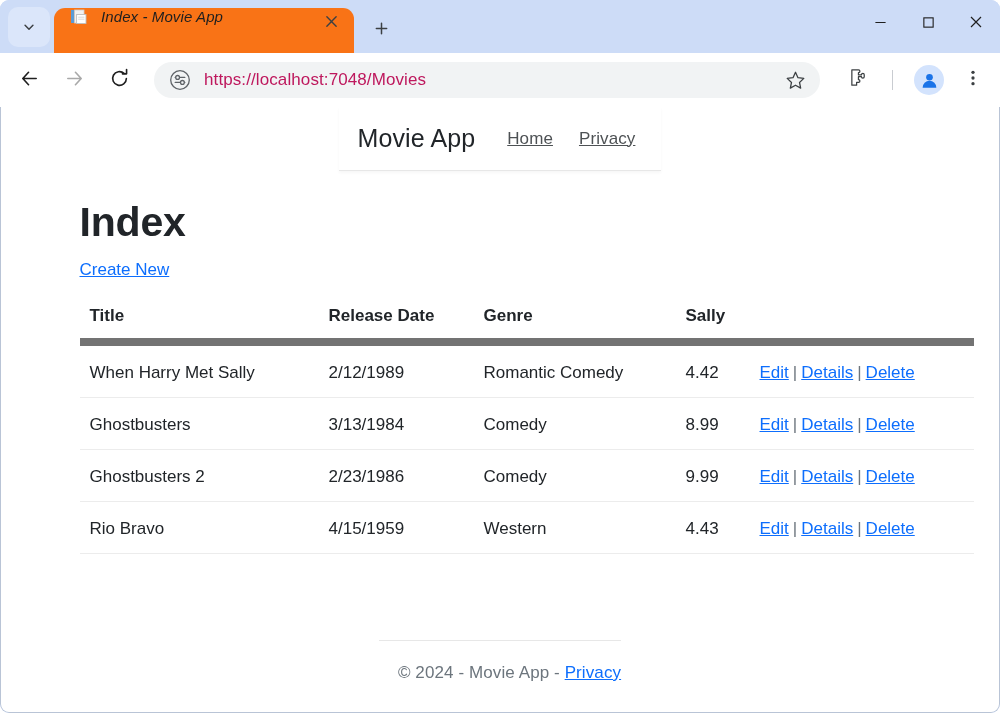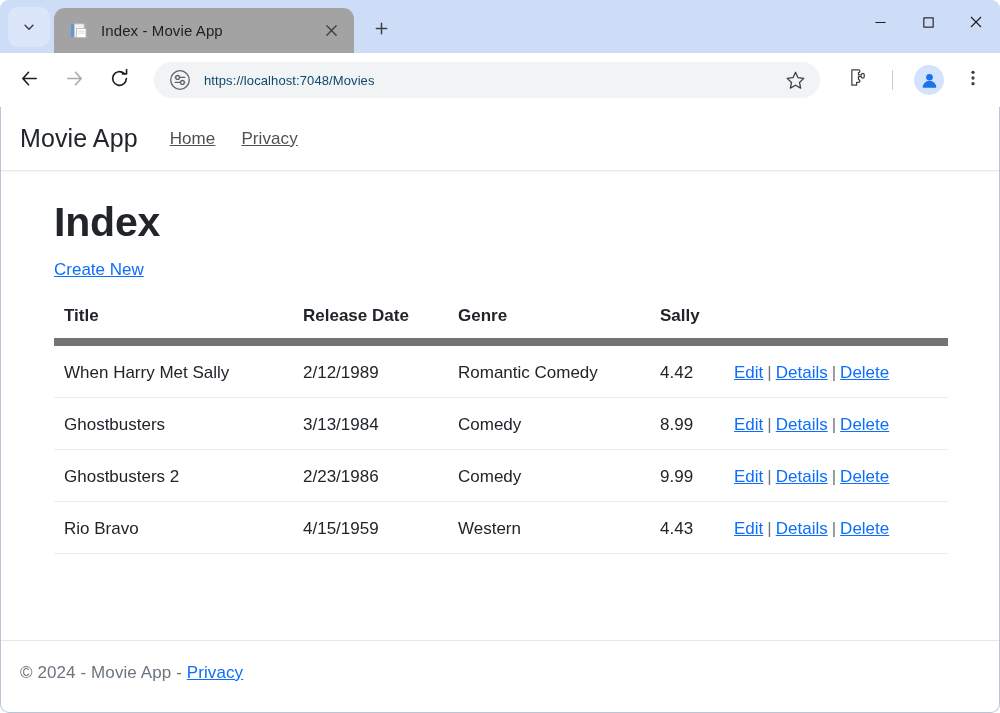"Index - Movie App" .tab { align-items: center -> none; background: #a3a3a3 -> #f97316; font-style: none -> italic }
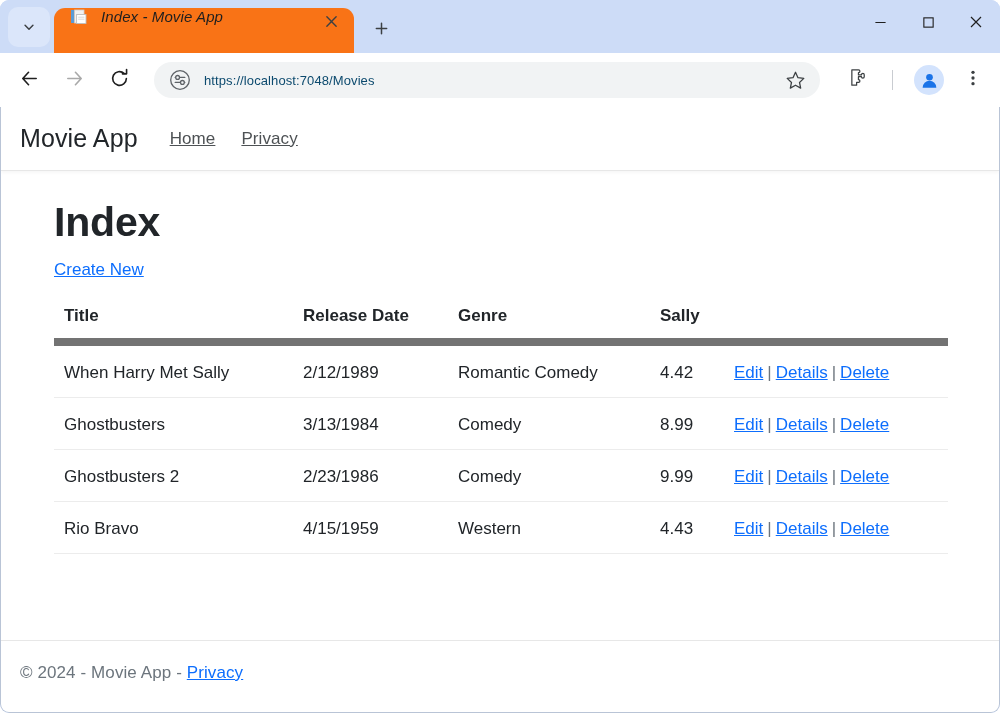"https://localhost:7048/Movies" .url { color: #0c4a6e -> #be185d; font-size: 13px -> 17px }
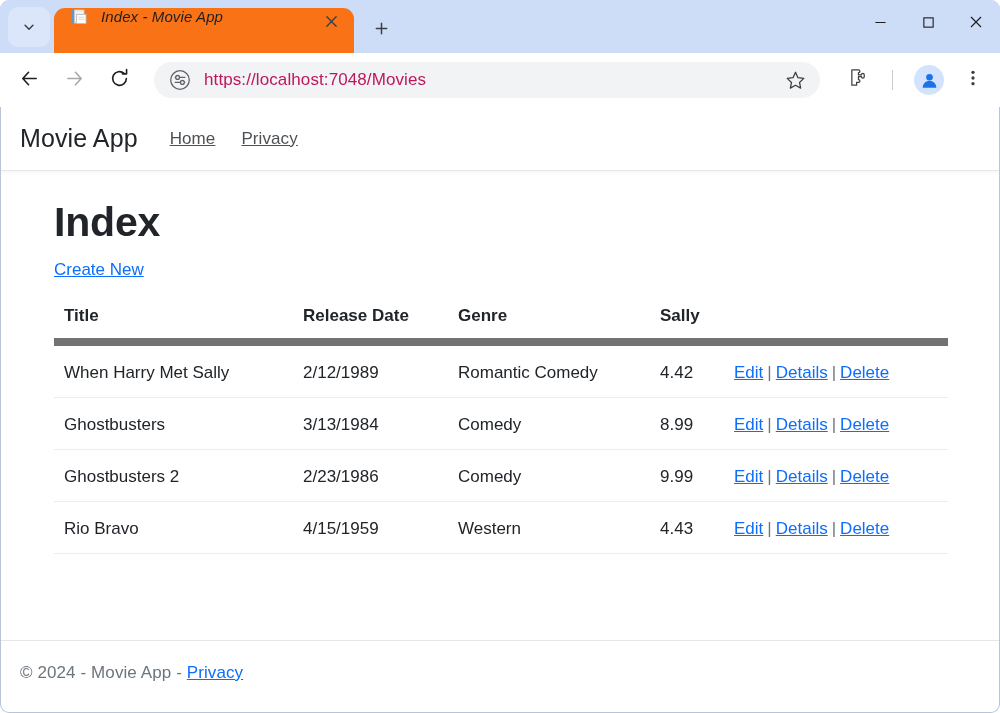"Movie App" .viewport { align-items: none -> center }
